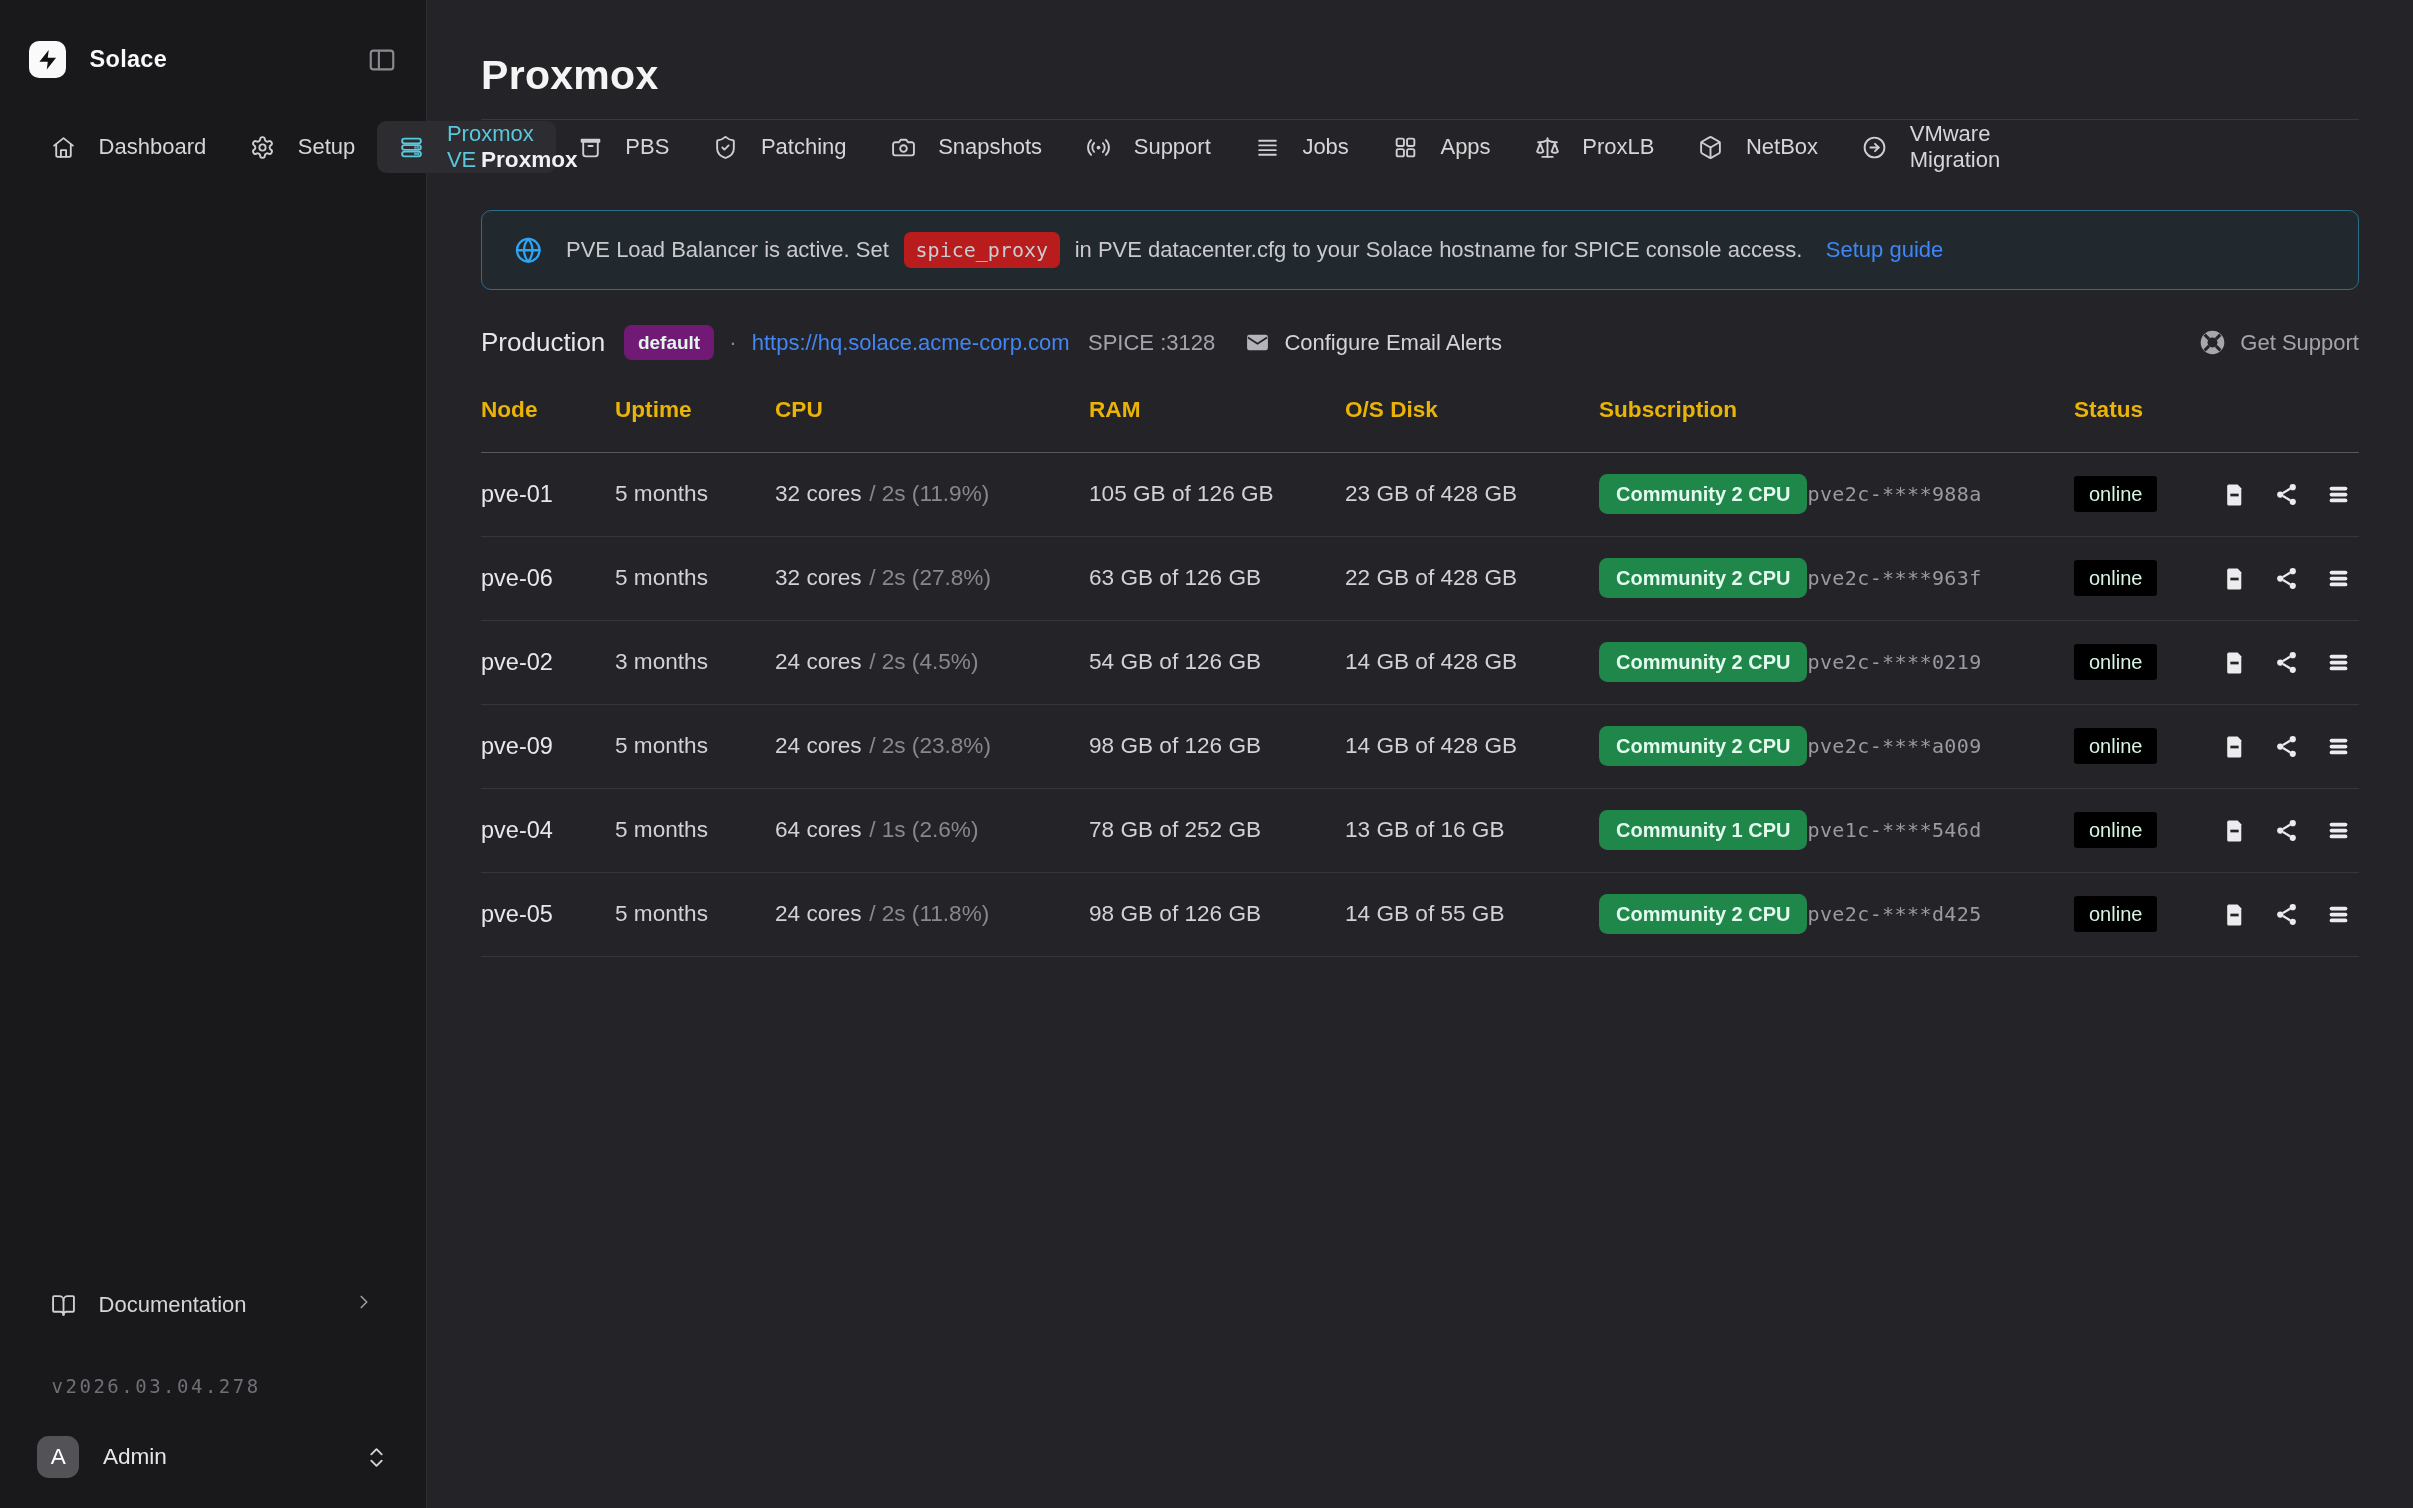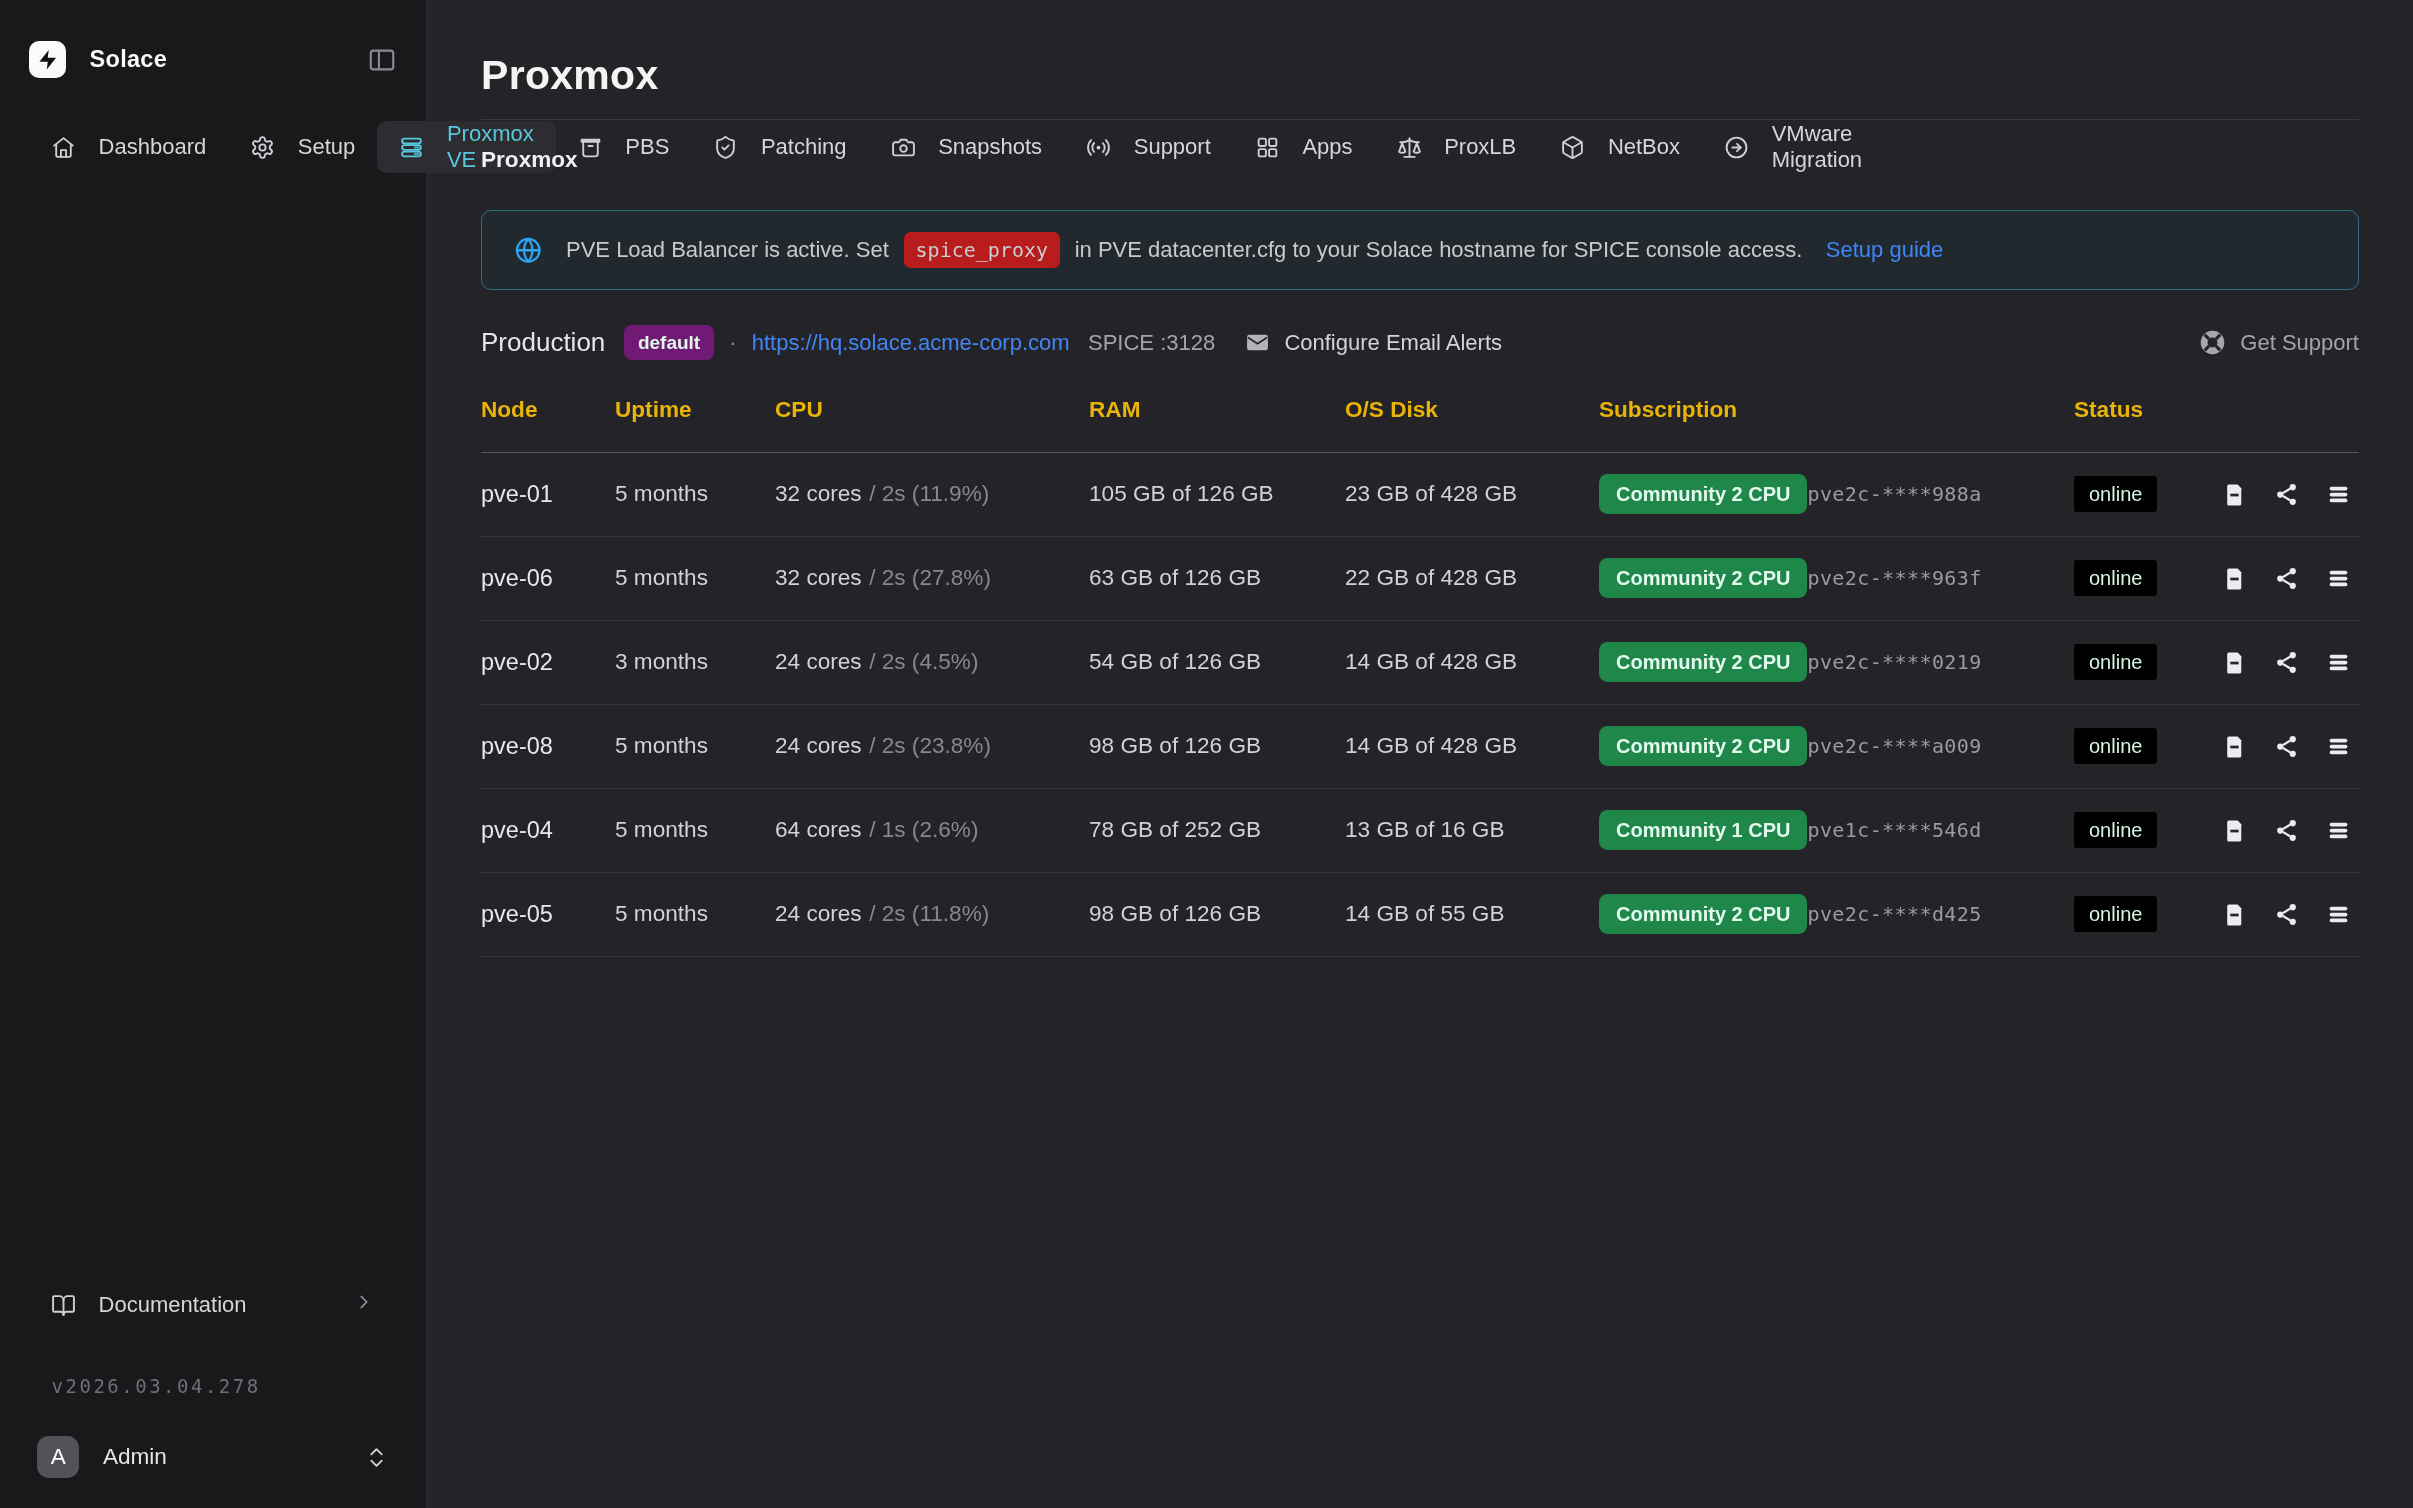"Jobs" div.nav-item { html: none -> <div> <svg> <path></path> <path></path> <path></path> <path></path> </svg> <span>Jobs</span> </div> }
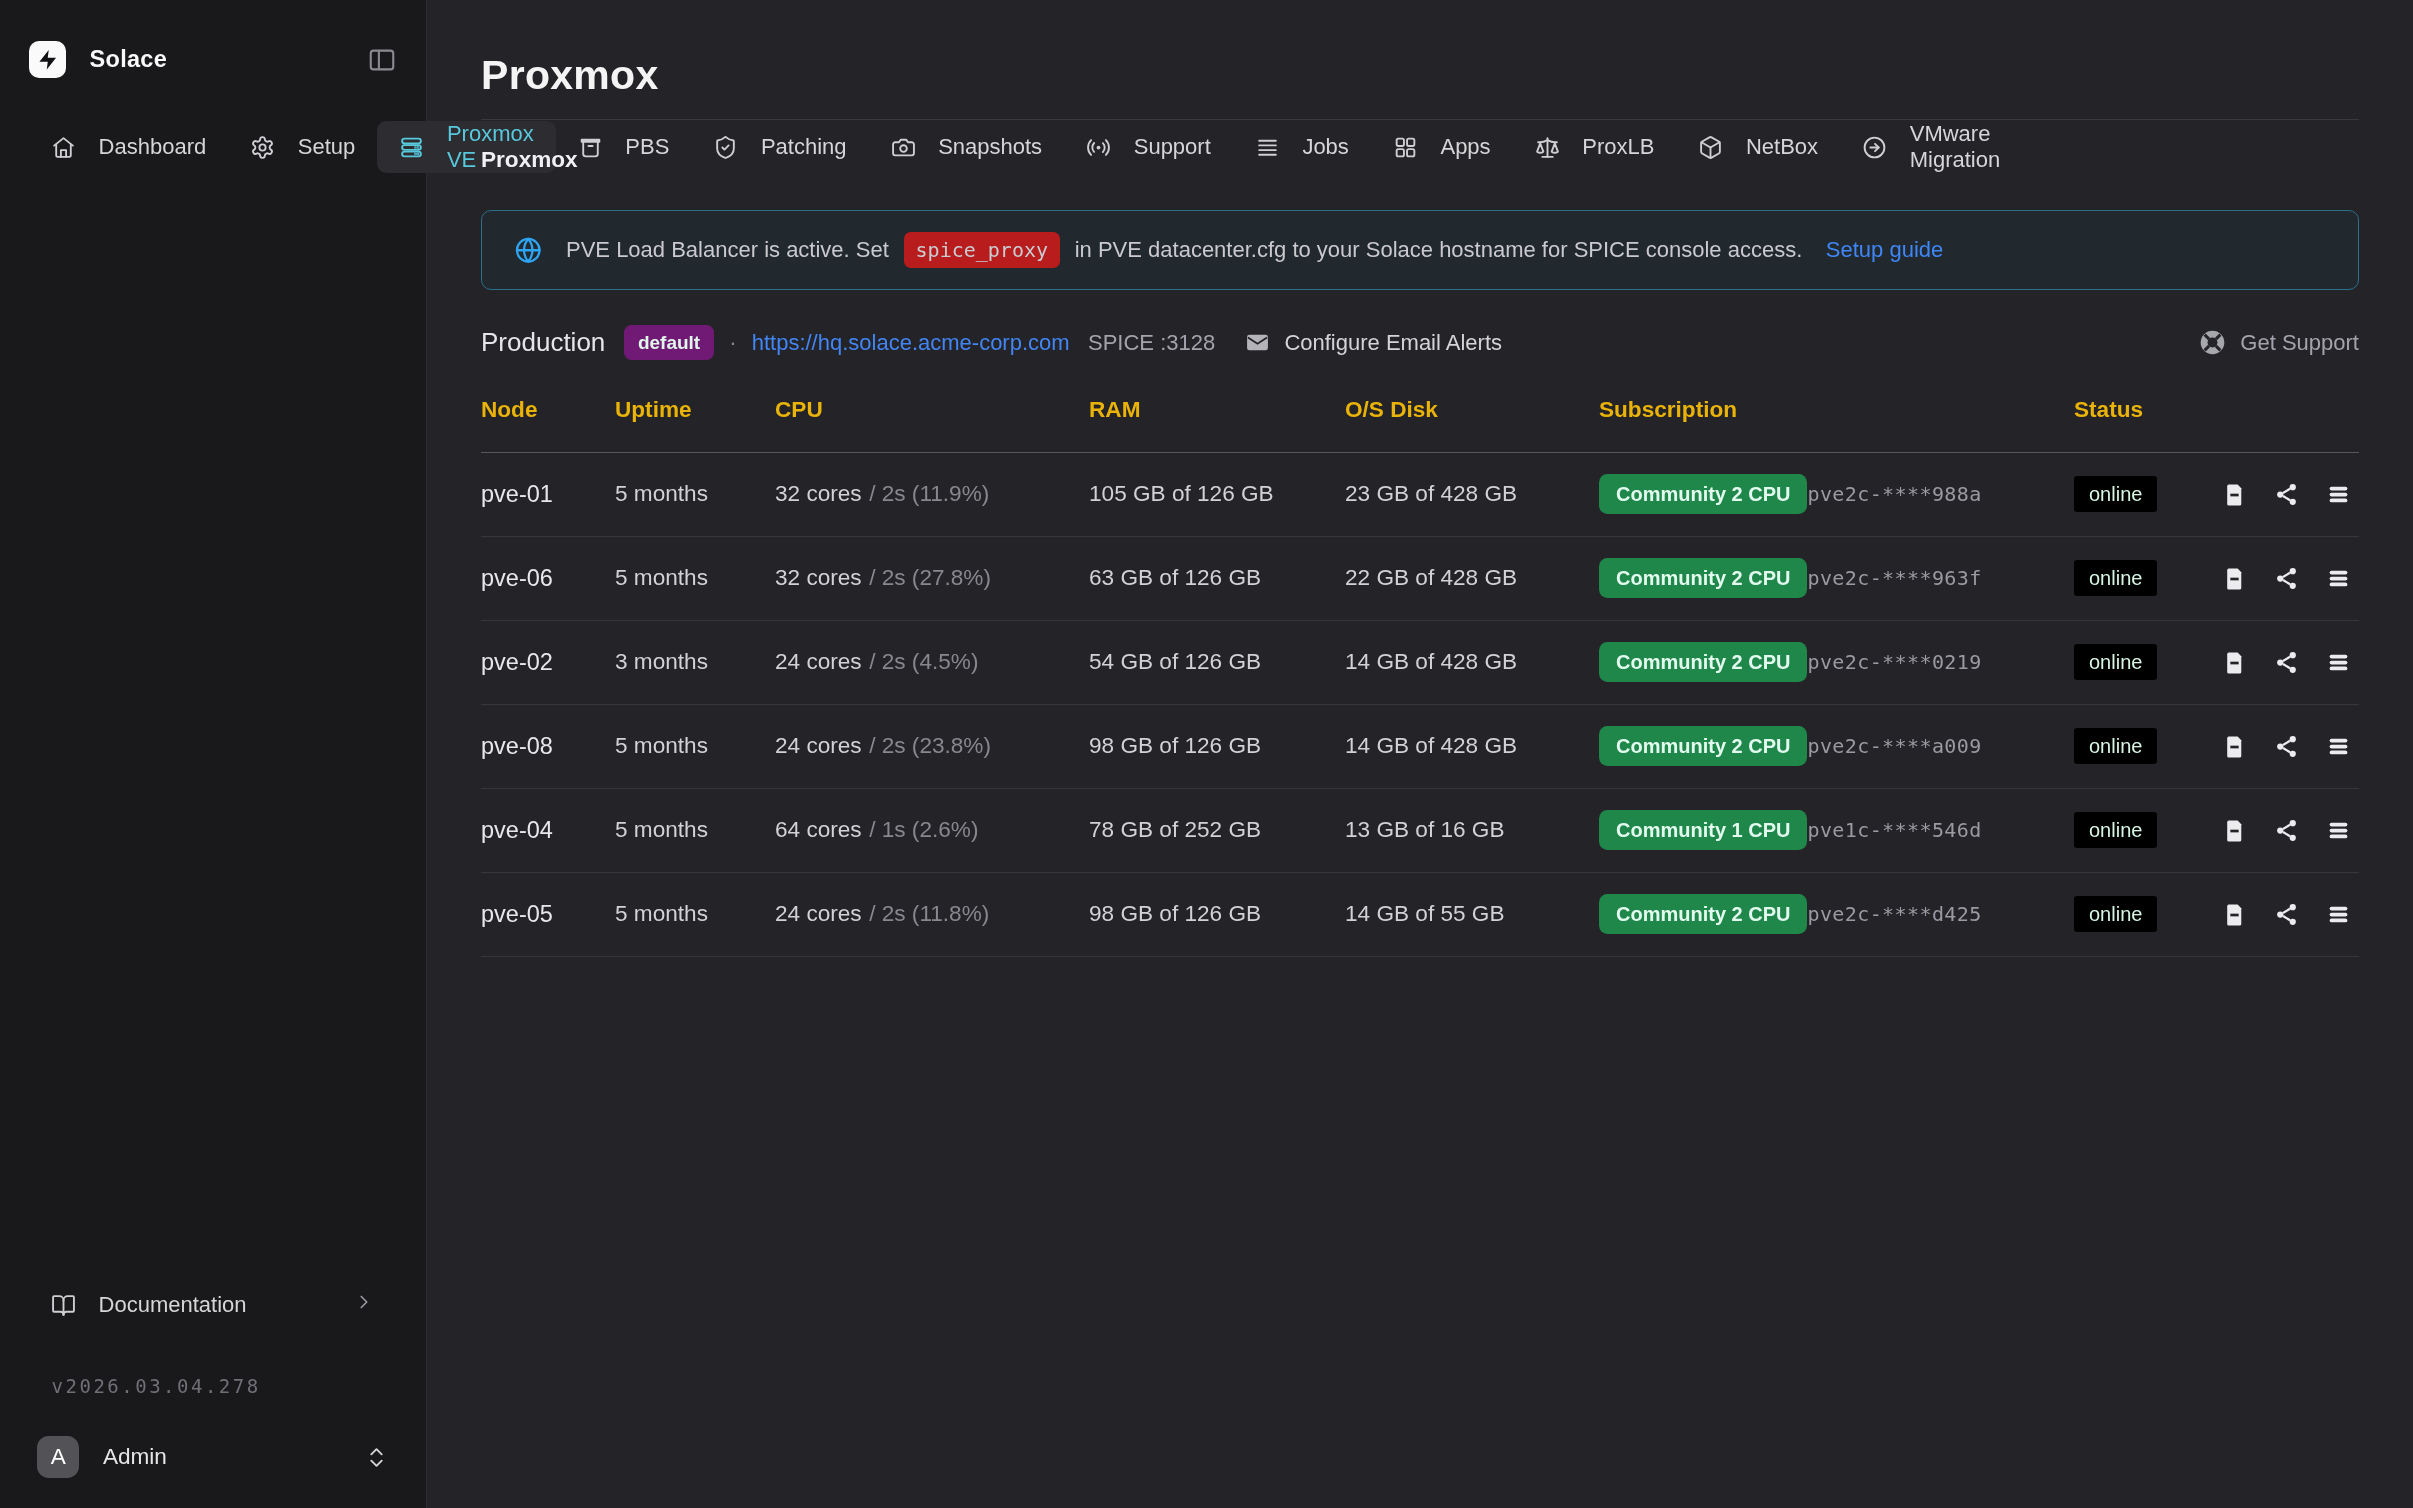"pve-08" span.cell-node { text: pve-08 -> pve-09 }
